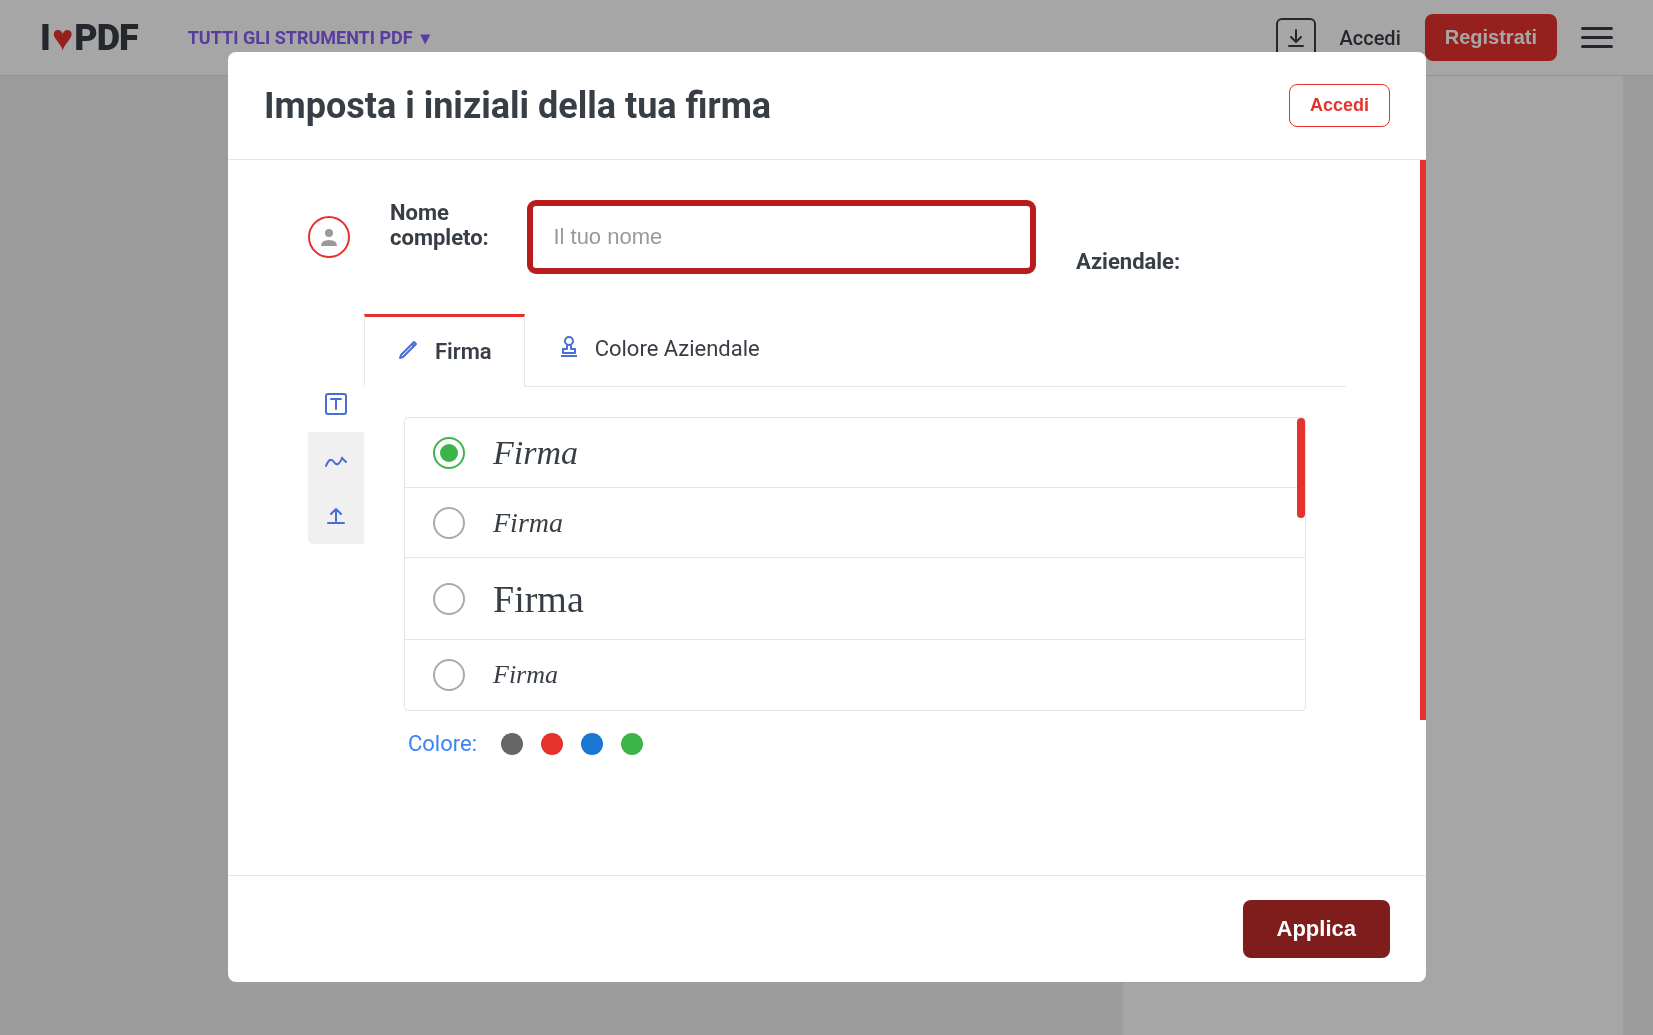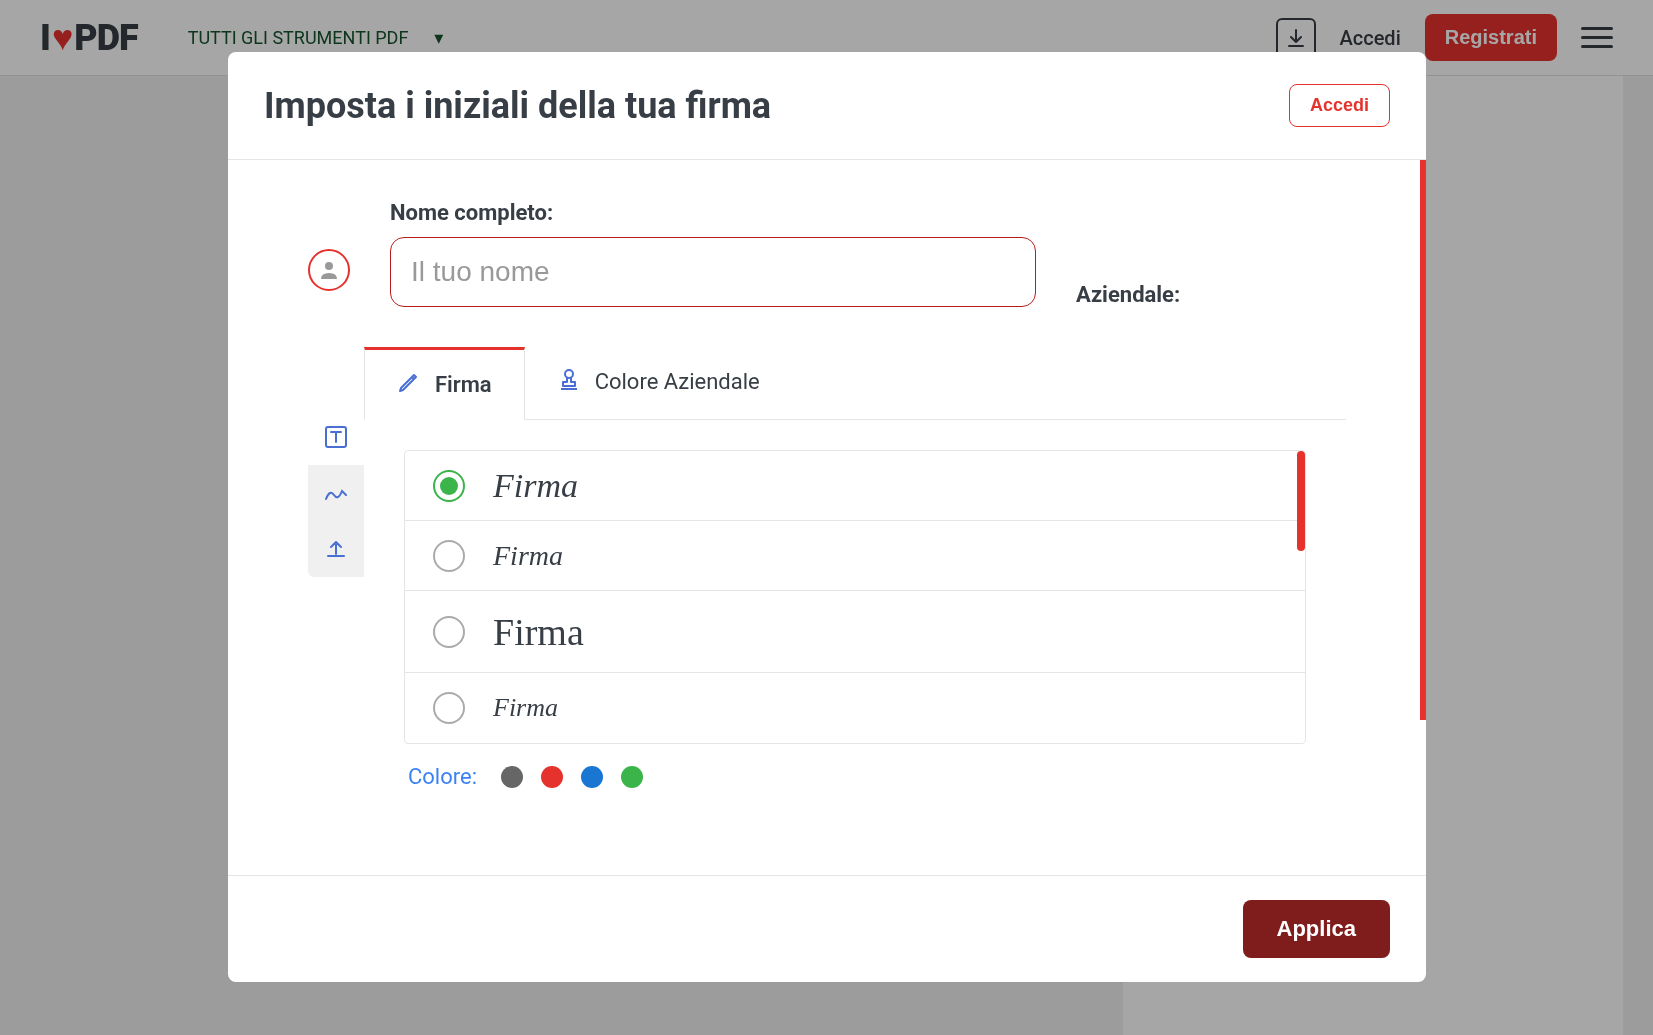"TUTTI GLI STRUMENTI PDF" .tools-dropdown { color: #14532d -> #8b5cf6; font-weight: 400 -> 700; gap: 26px -> 8px }
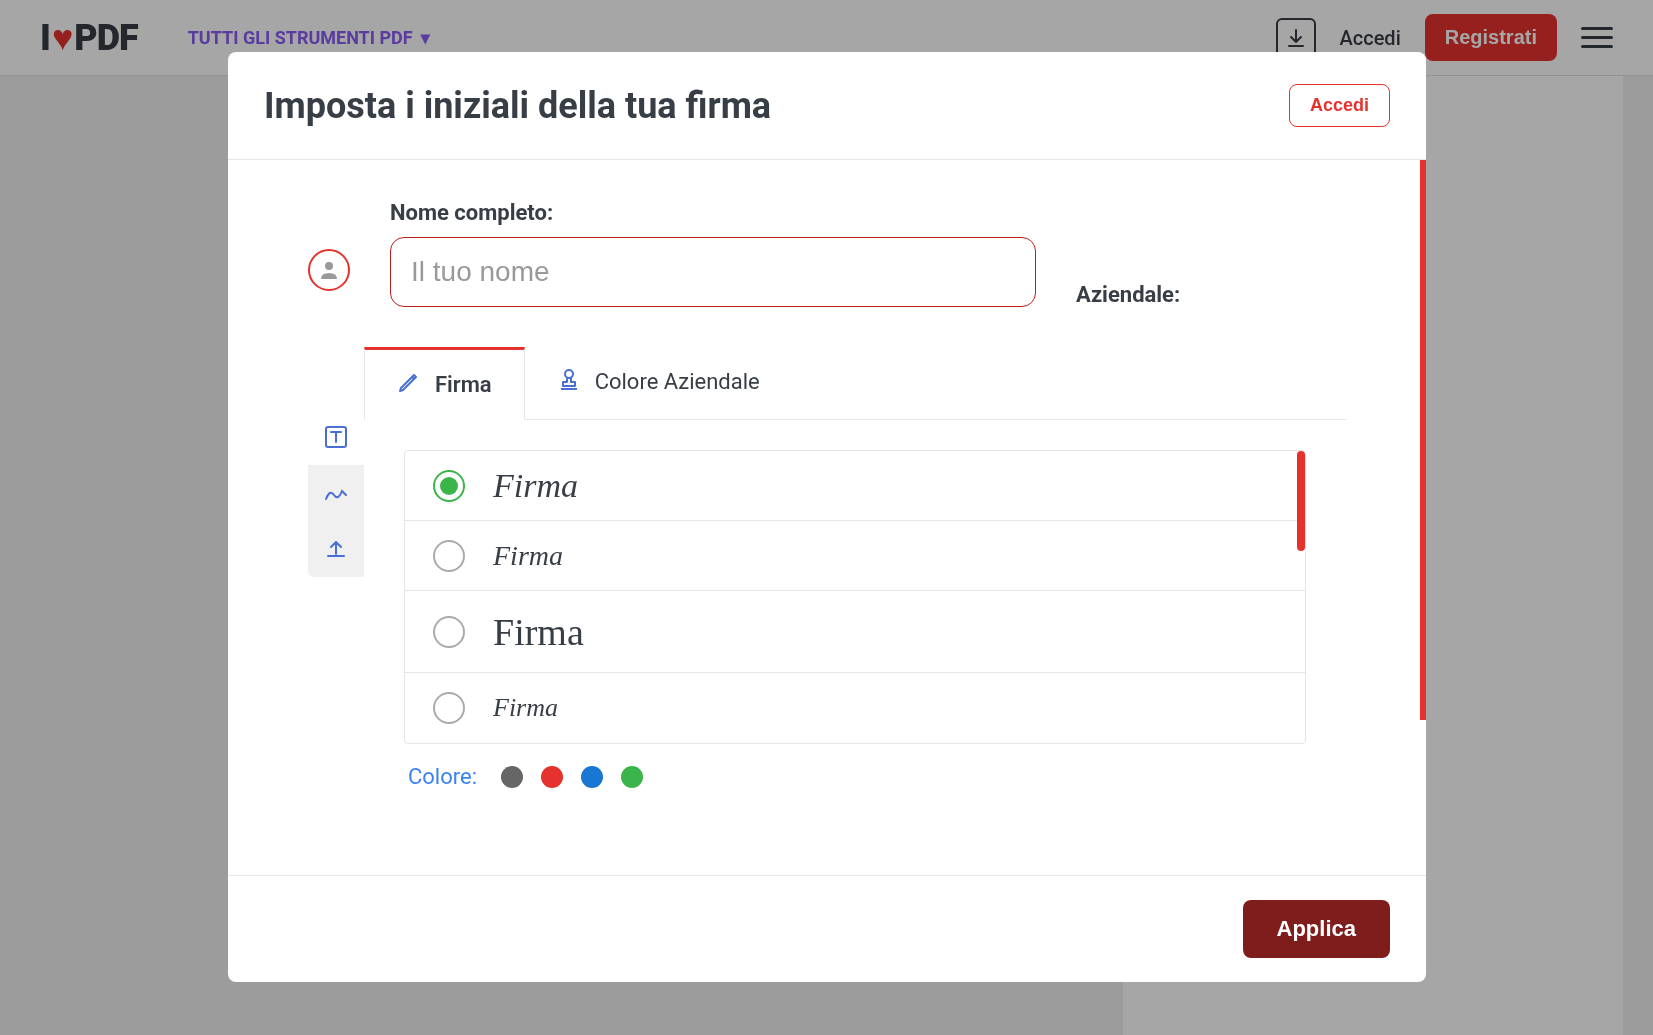"Nome completo:" .form-group { flex-direction: column -> row }
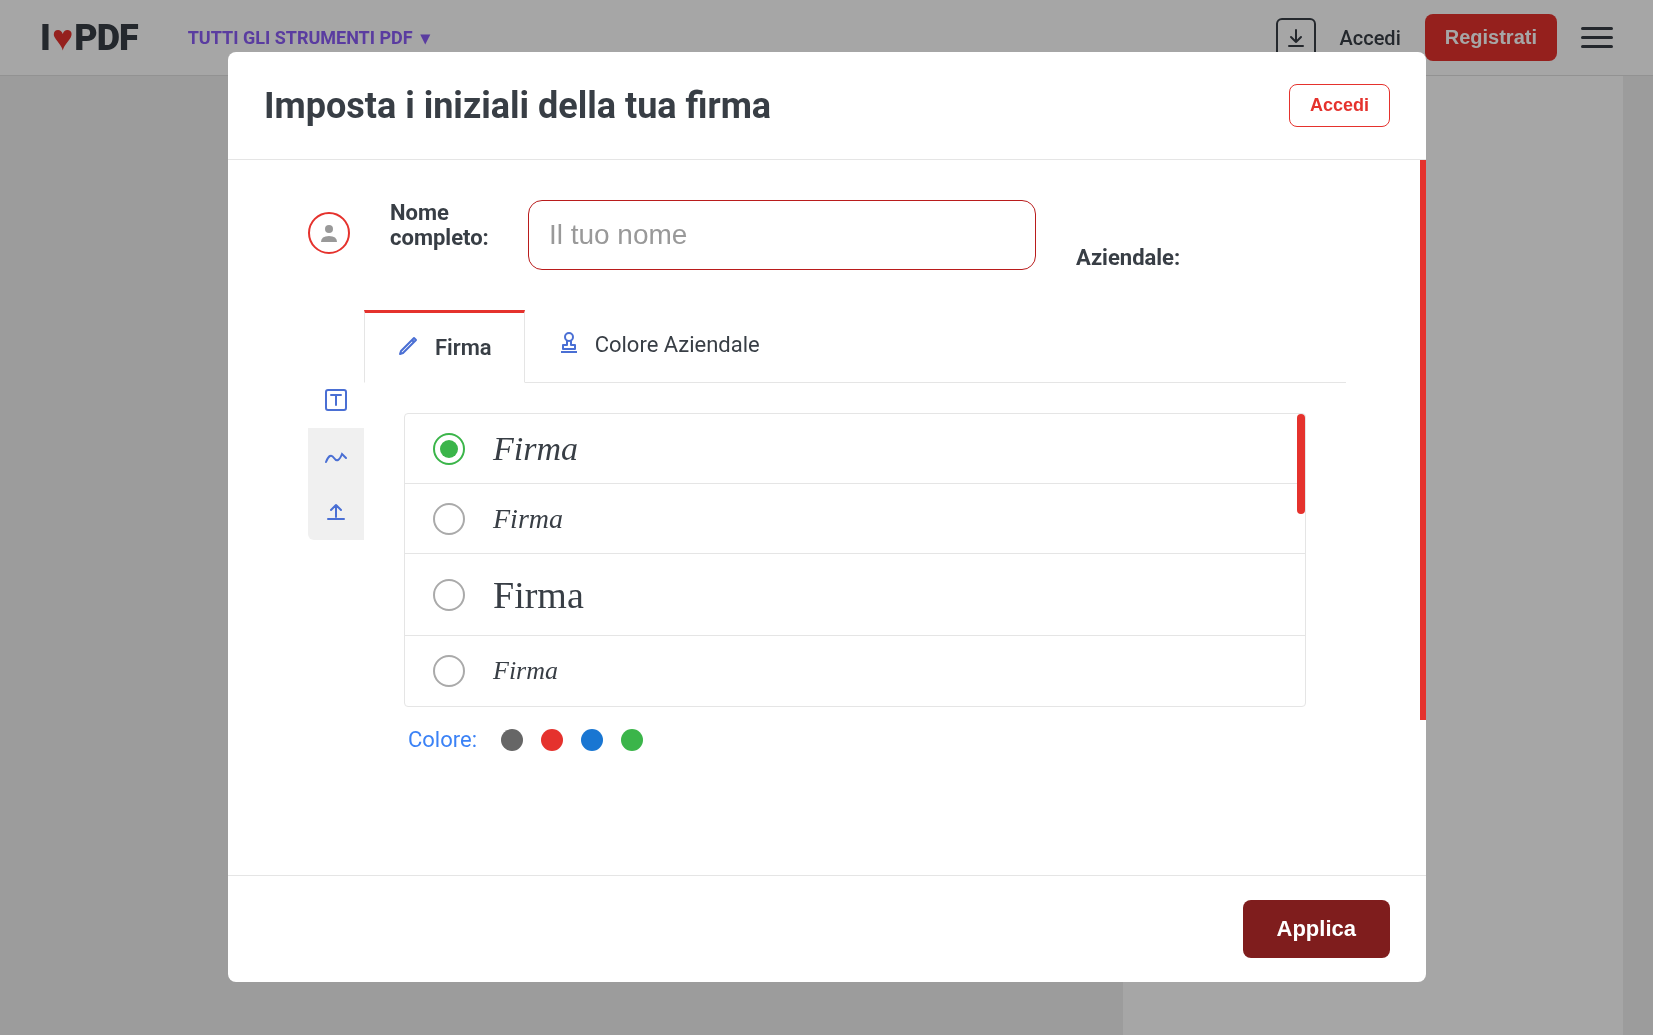"Il tuo nome" .form-input { border: 1px solid #b91c1c -> 6px solid #b91c1c; border-radius: 14px -> 9px; font-size: 28px -> 22px }
